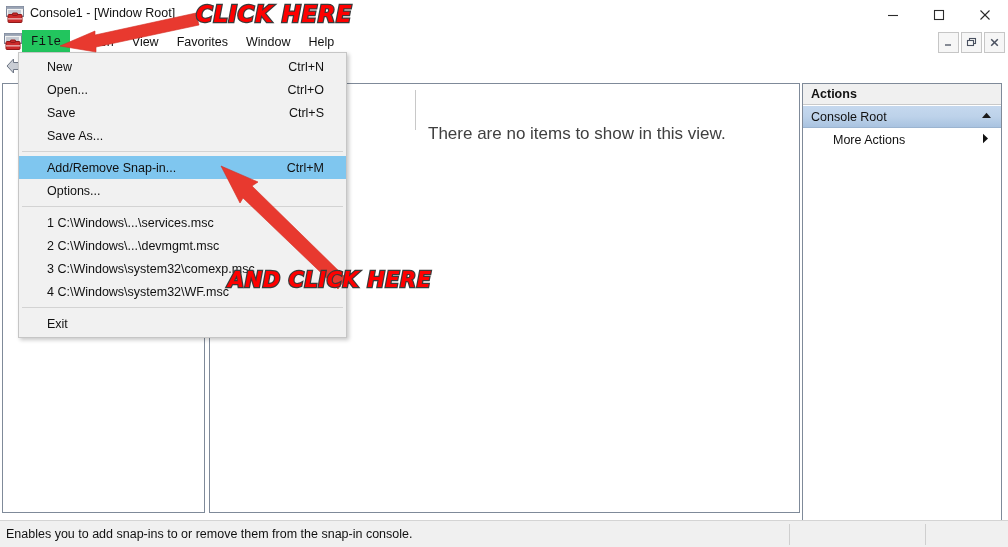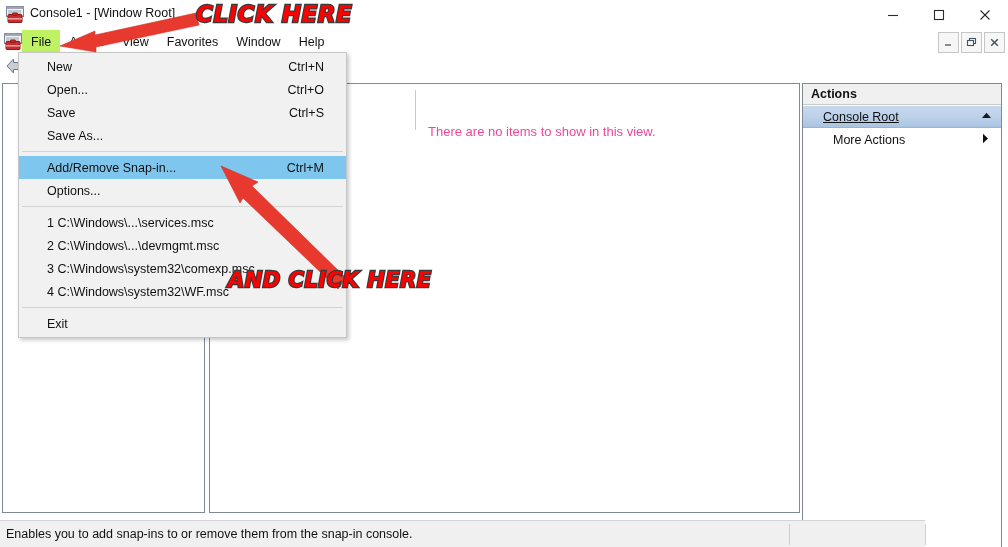"File" .mb-item.open { background: #bef264 -> #22c55e; font-family: none -> Liberation Mono, monospace }
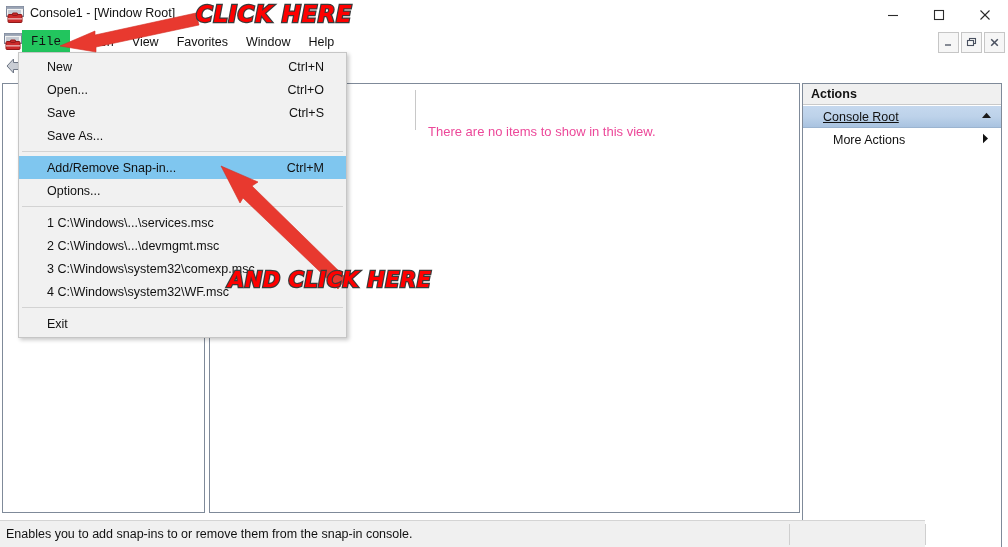"Console Root" .actions-group .lbl { padding-left: 20px -> 8px; text-decoration: underline -> none }
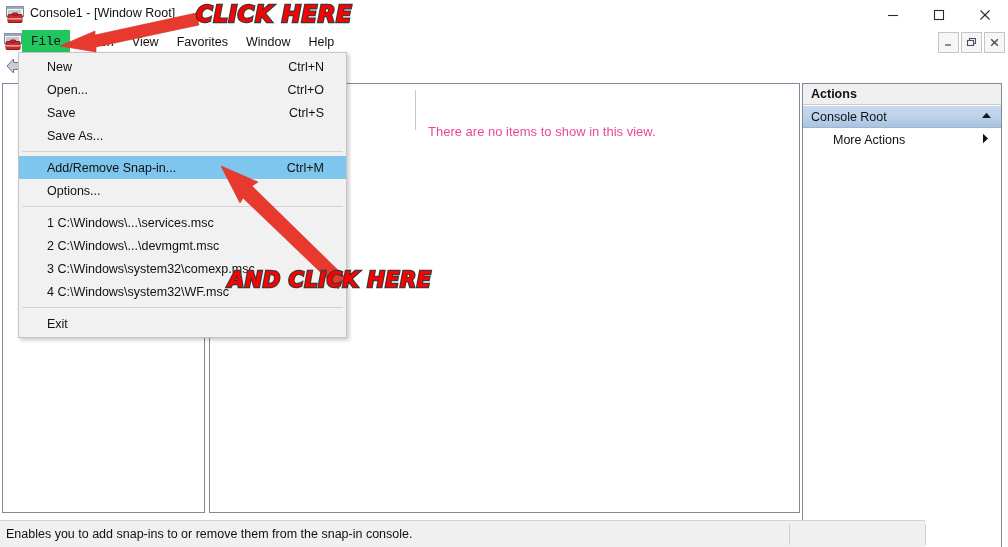"There are no items to" .result-msg { color: #ec4899 -> #404040; font-size: 13px -> 17px }
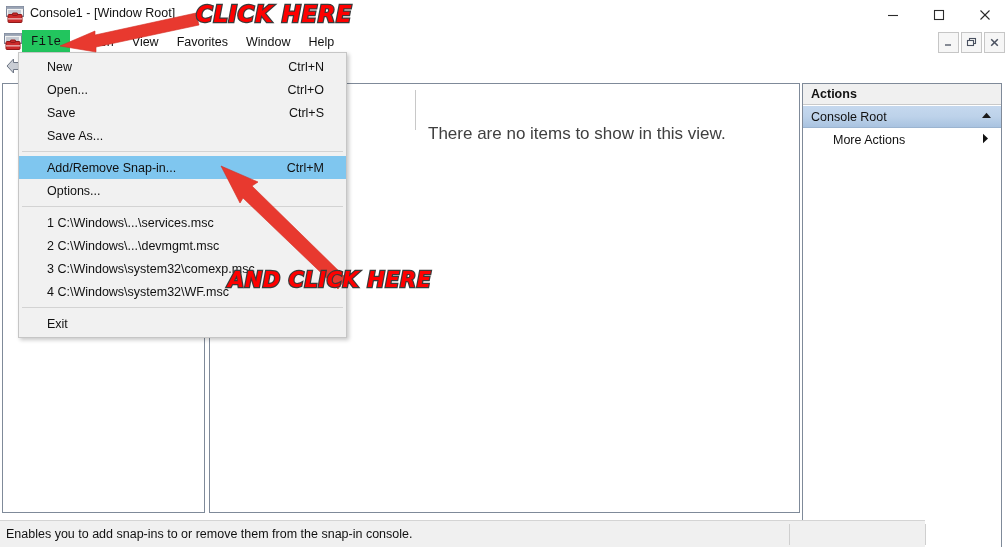"Enables you to add snap-ins" .statusbar { width: 925px -> 1008px }
